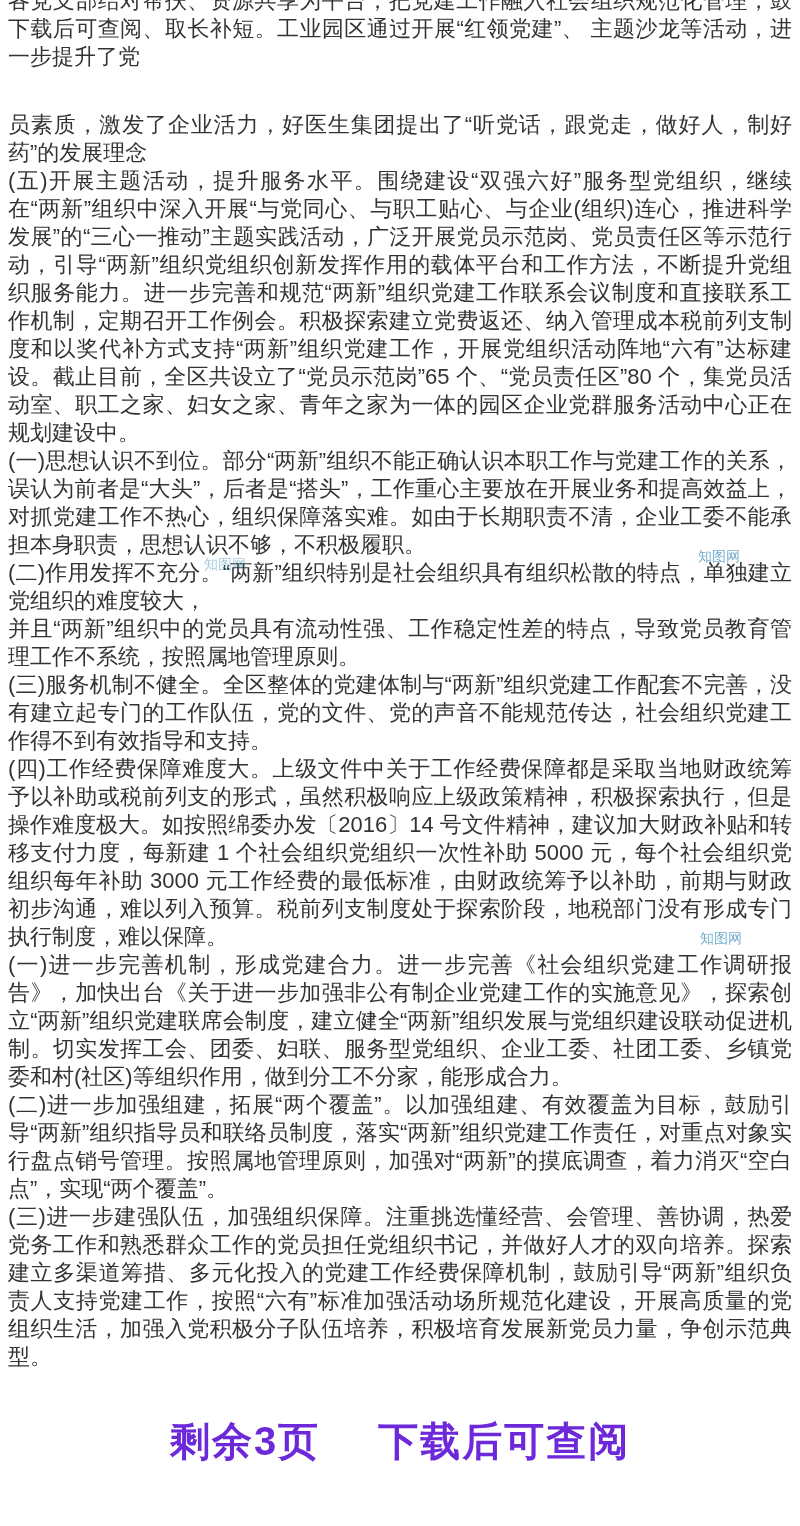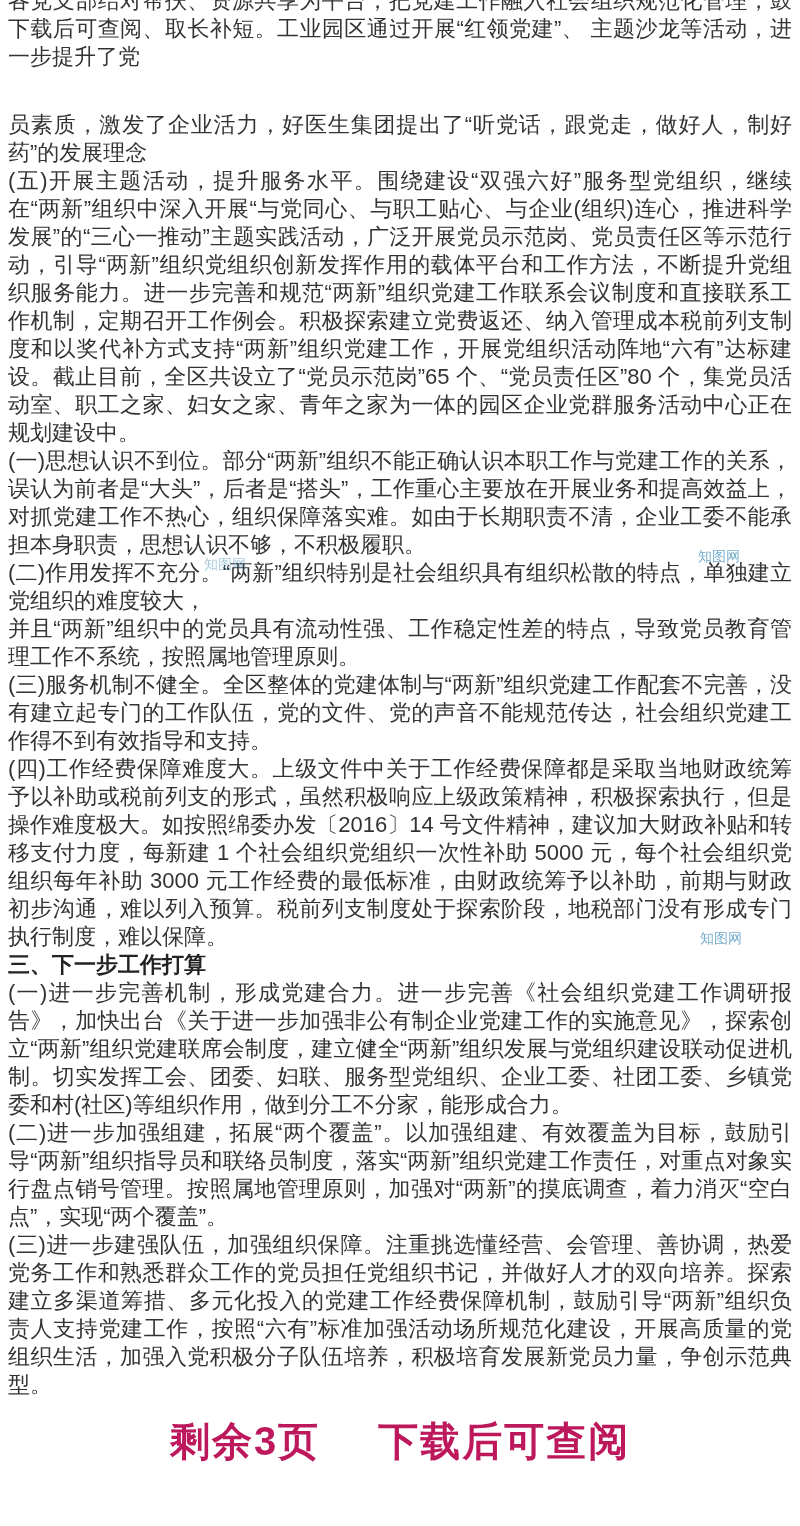"三、下一步工作打算" p.heading { html: <p>三、下一步工作打算</p> -> none }
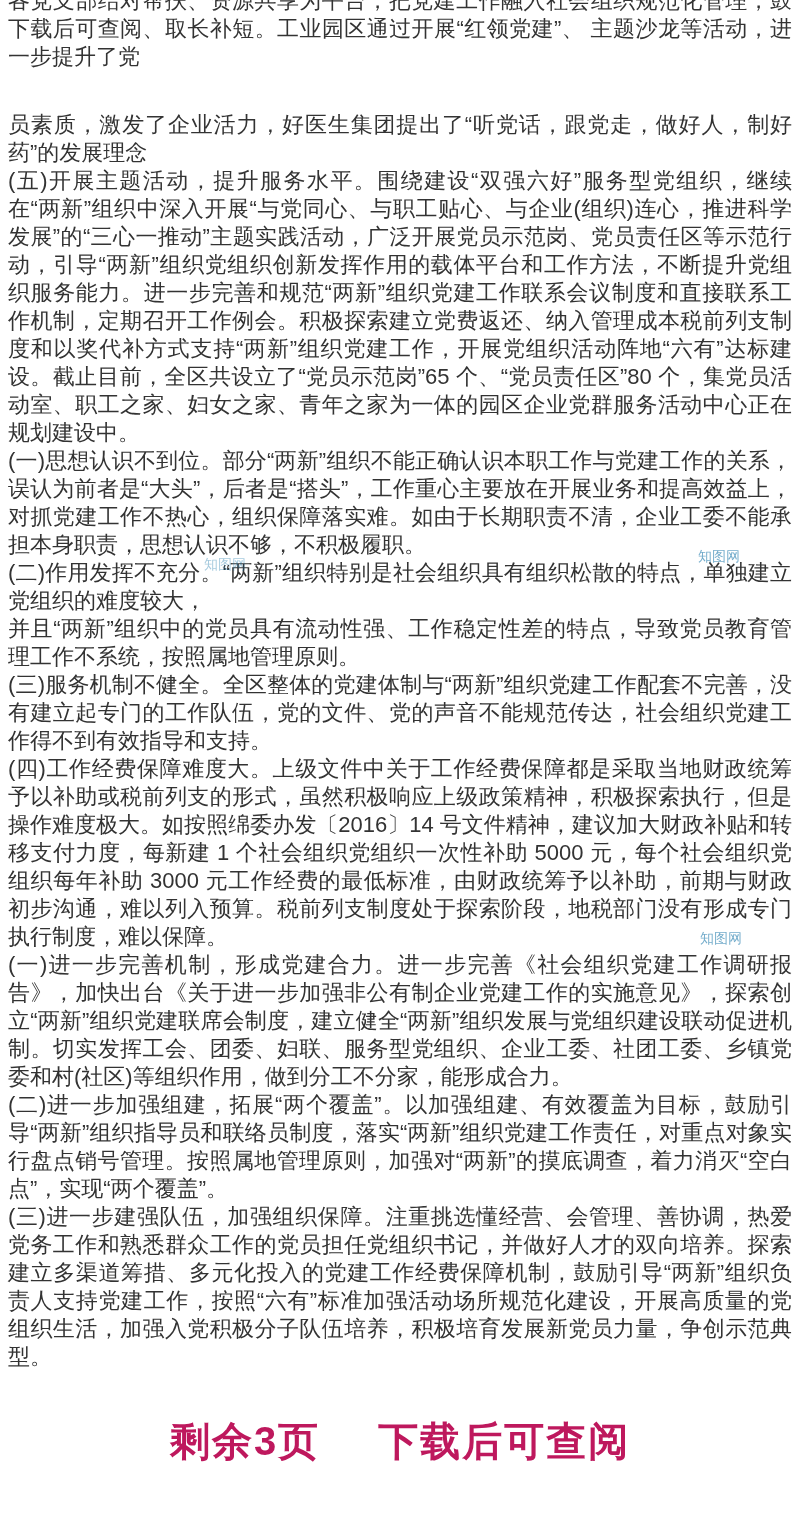"剩余3页" .footer-note { color: #be185d -> #6d28d9 }
